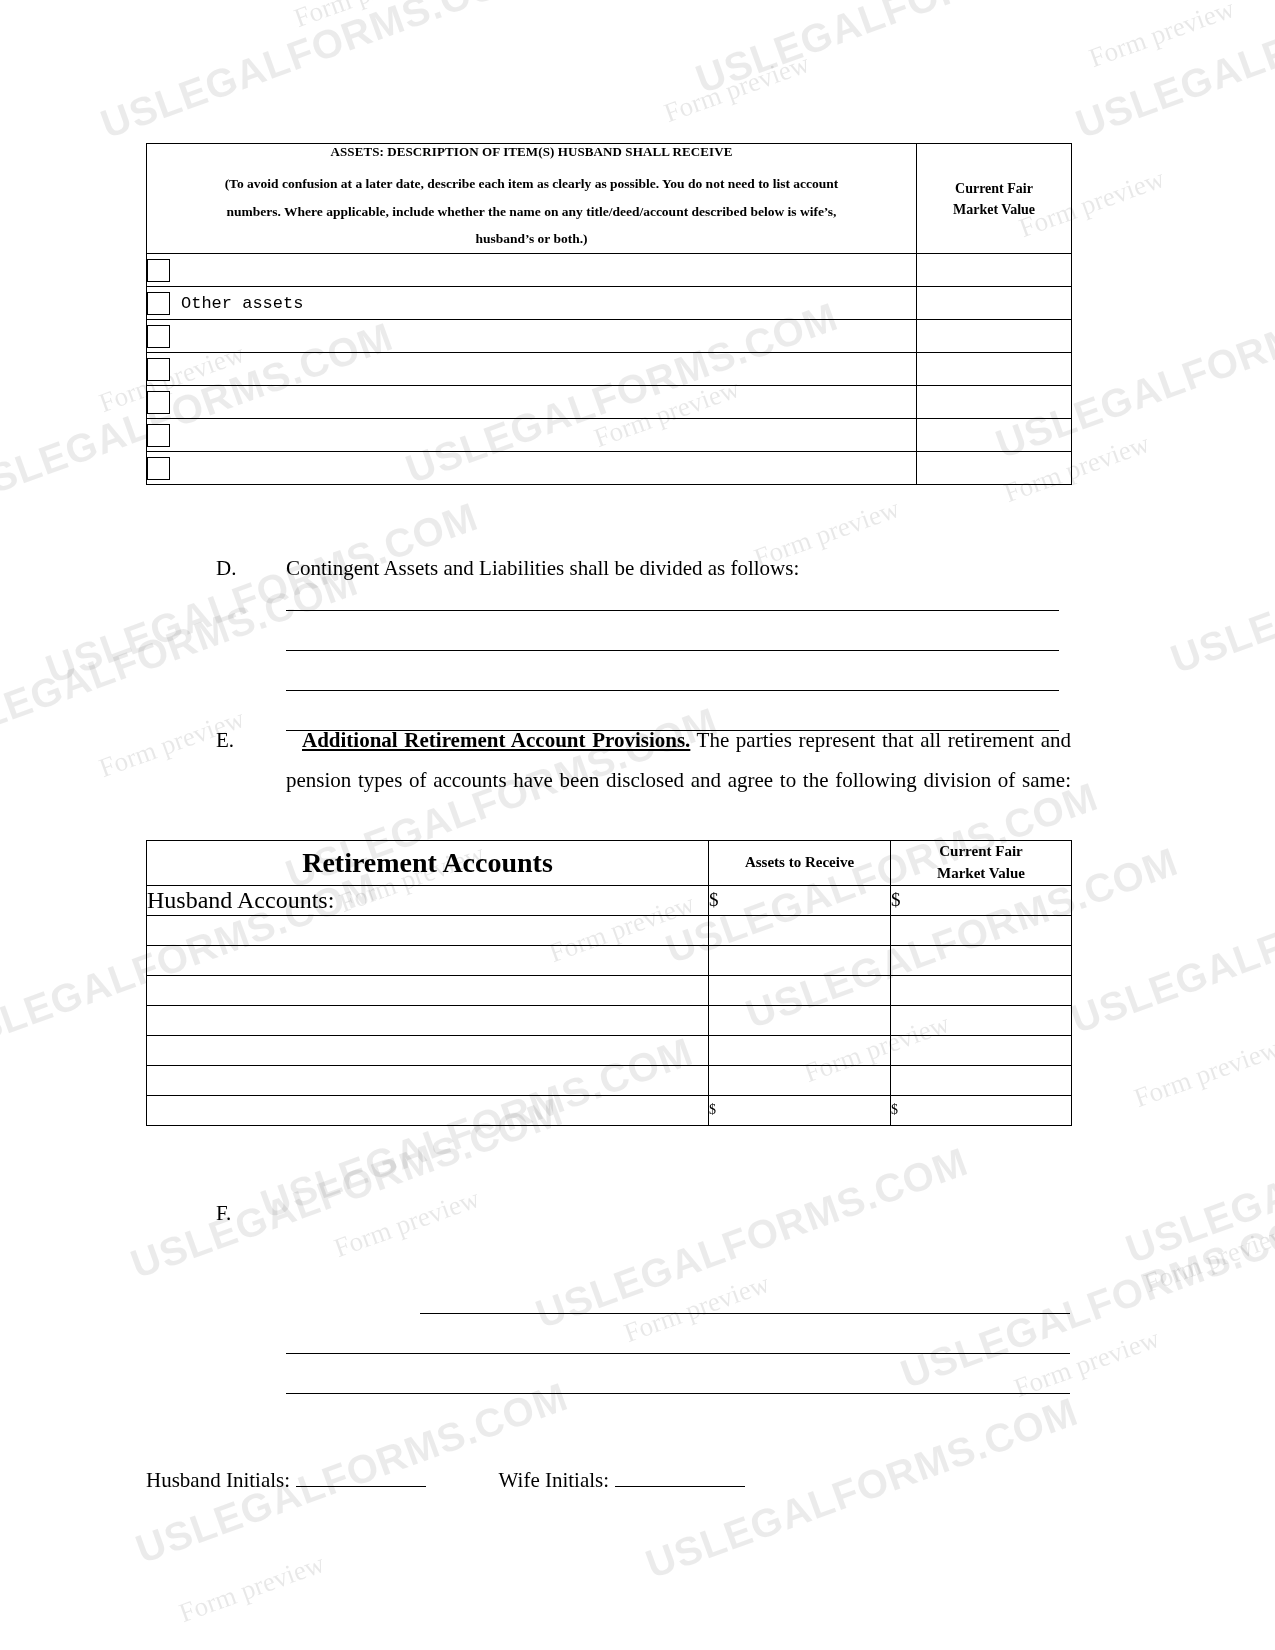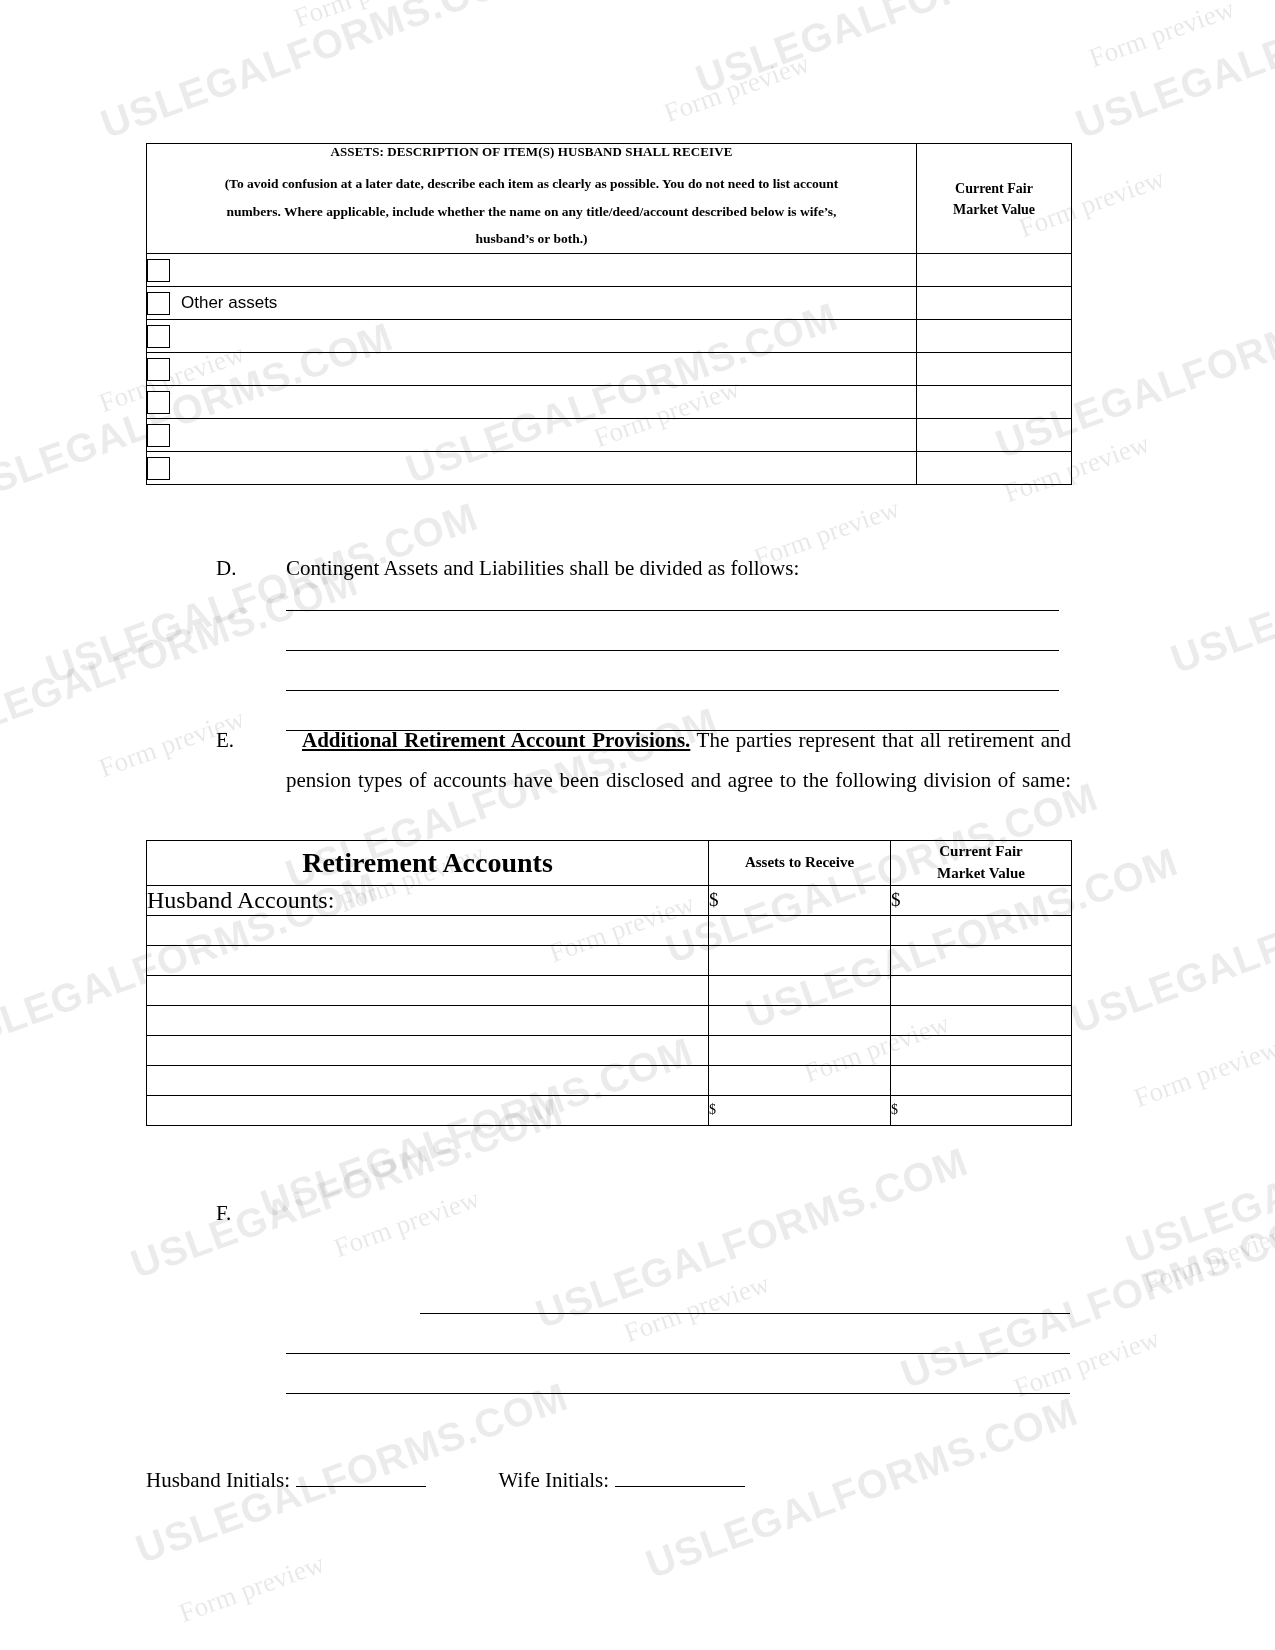"Other assets" .item-label { font-family: Liberation Sans, sans-serif -> Liberation Mono, monospace }
